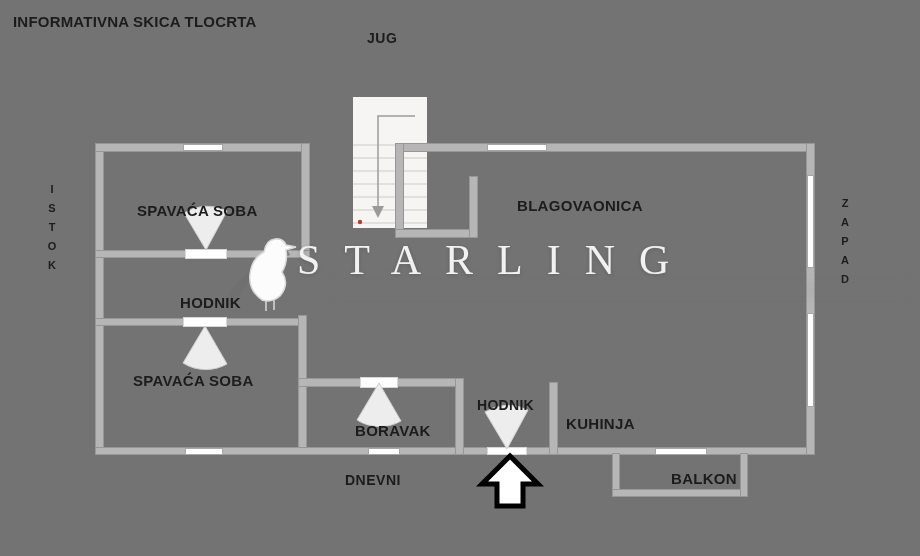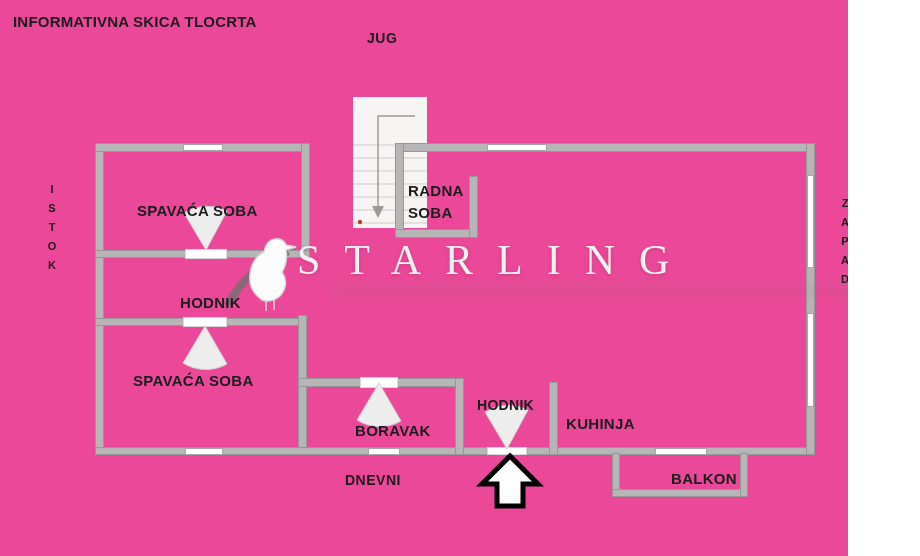"INFORMATIVNA SKICA TLOCRTA" #canvas { background: #ec4899 -> #737373; width: 848px -> 920px }
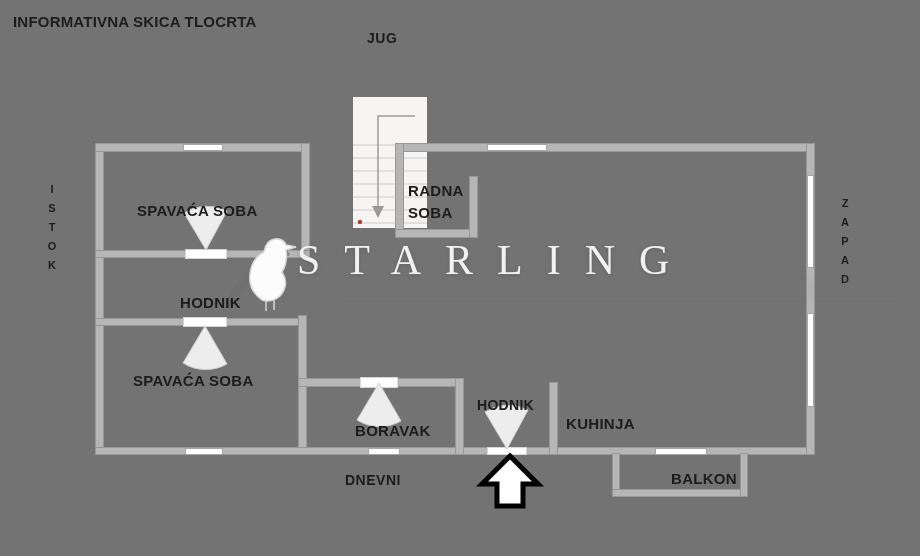"RADNA" div.room-label { html: <div>RADNA SOBA</div> -> none }
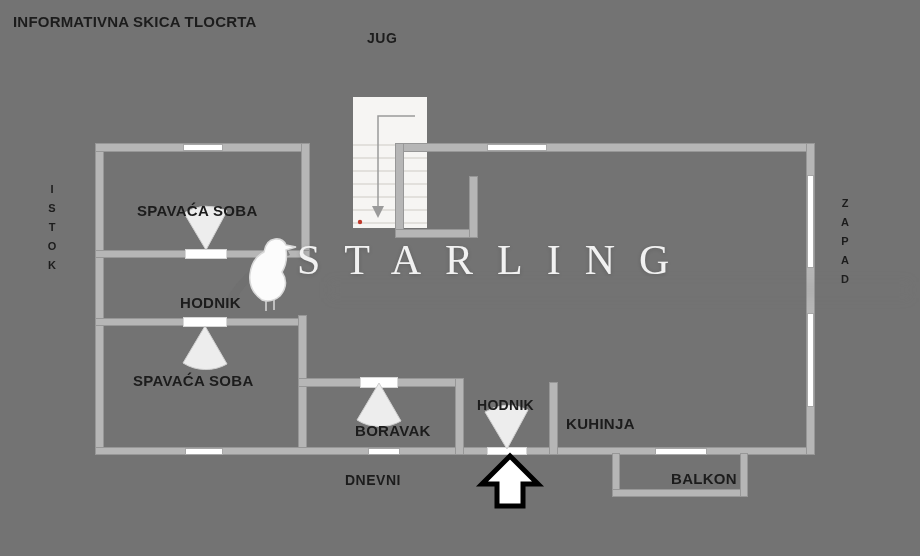"BLAGOVAONICA" div.room-label { html: none -> <div>BLAGOVAONICA</div> }
